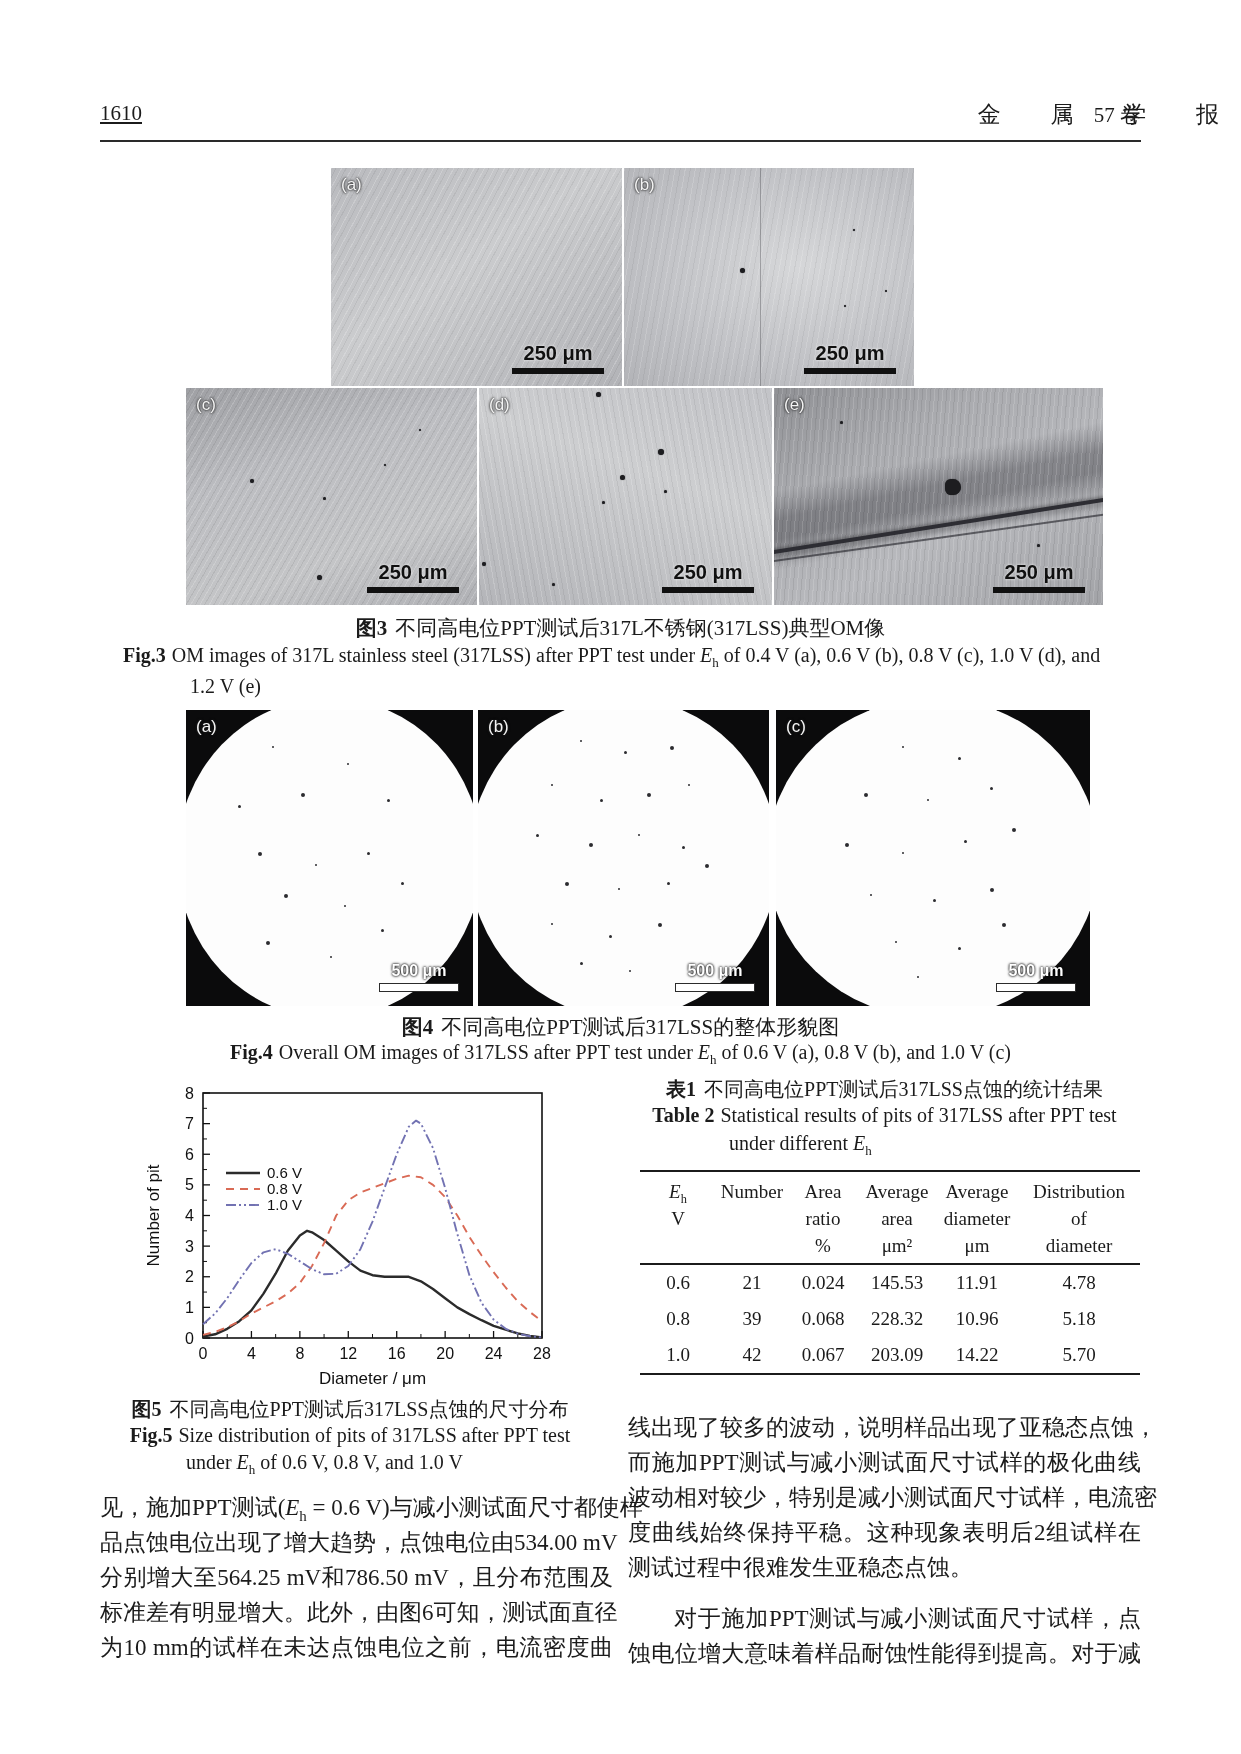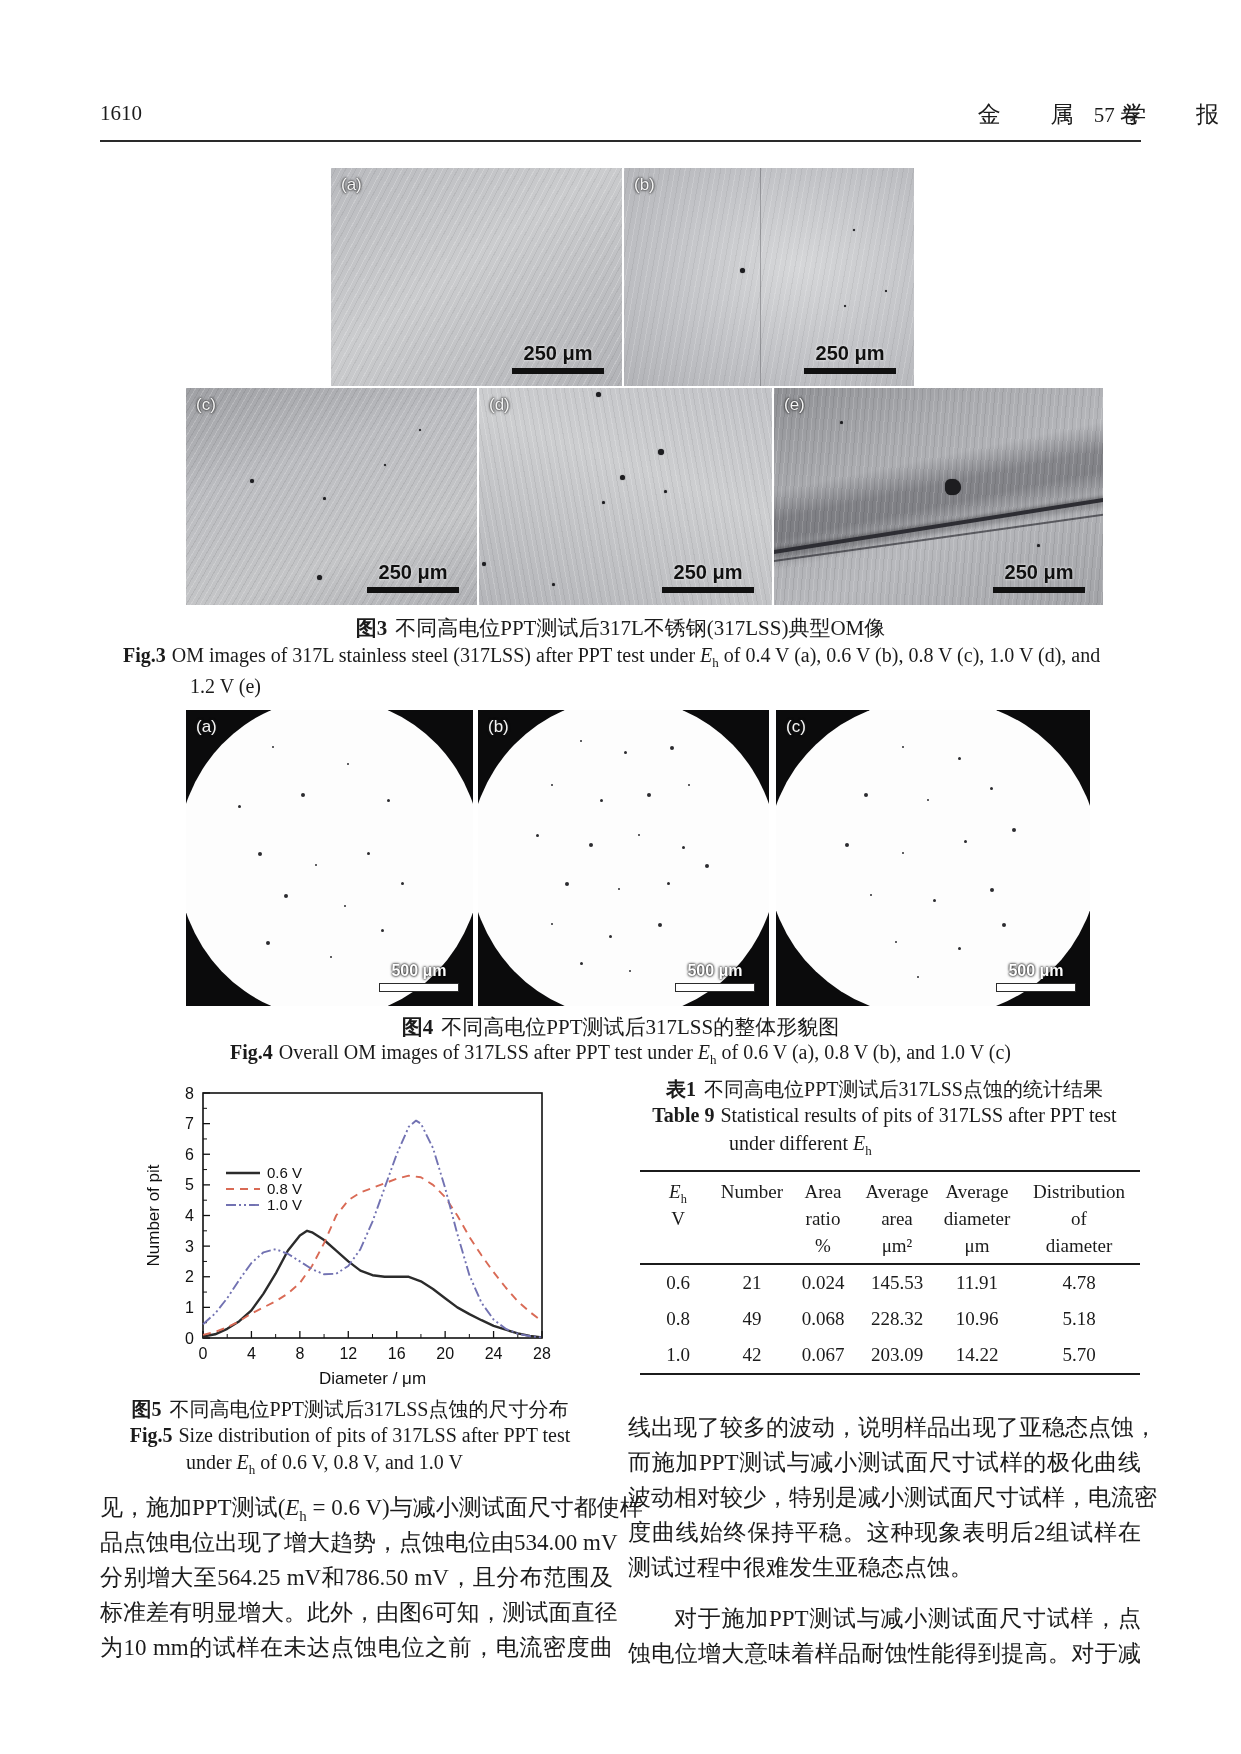"1610" .hdr-left { text-decoration: none -> underline }
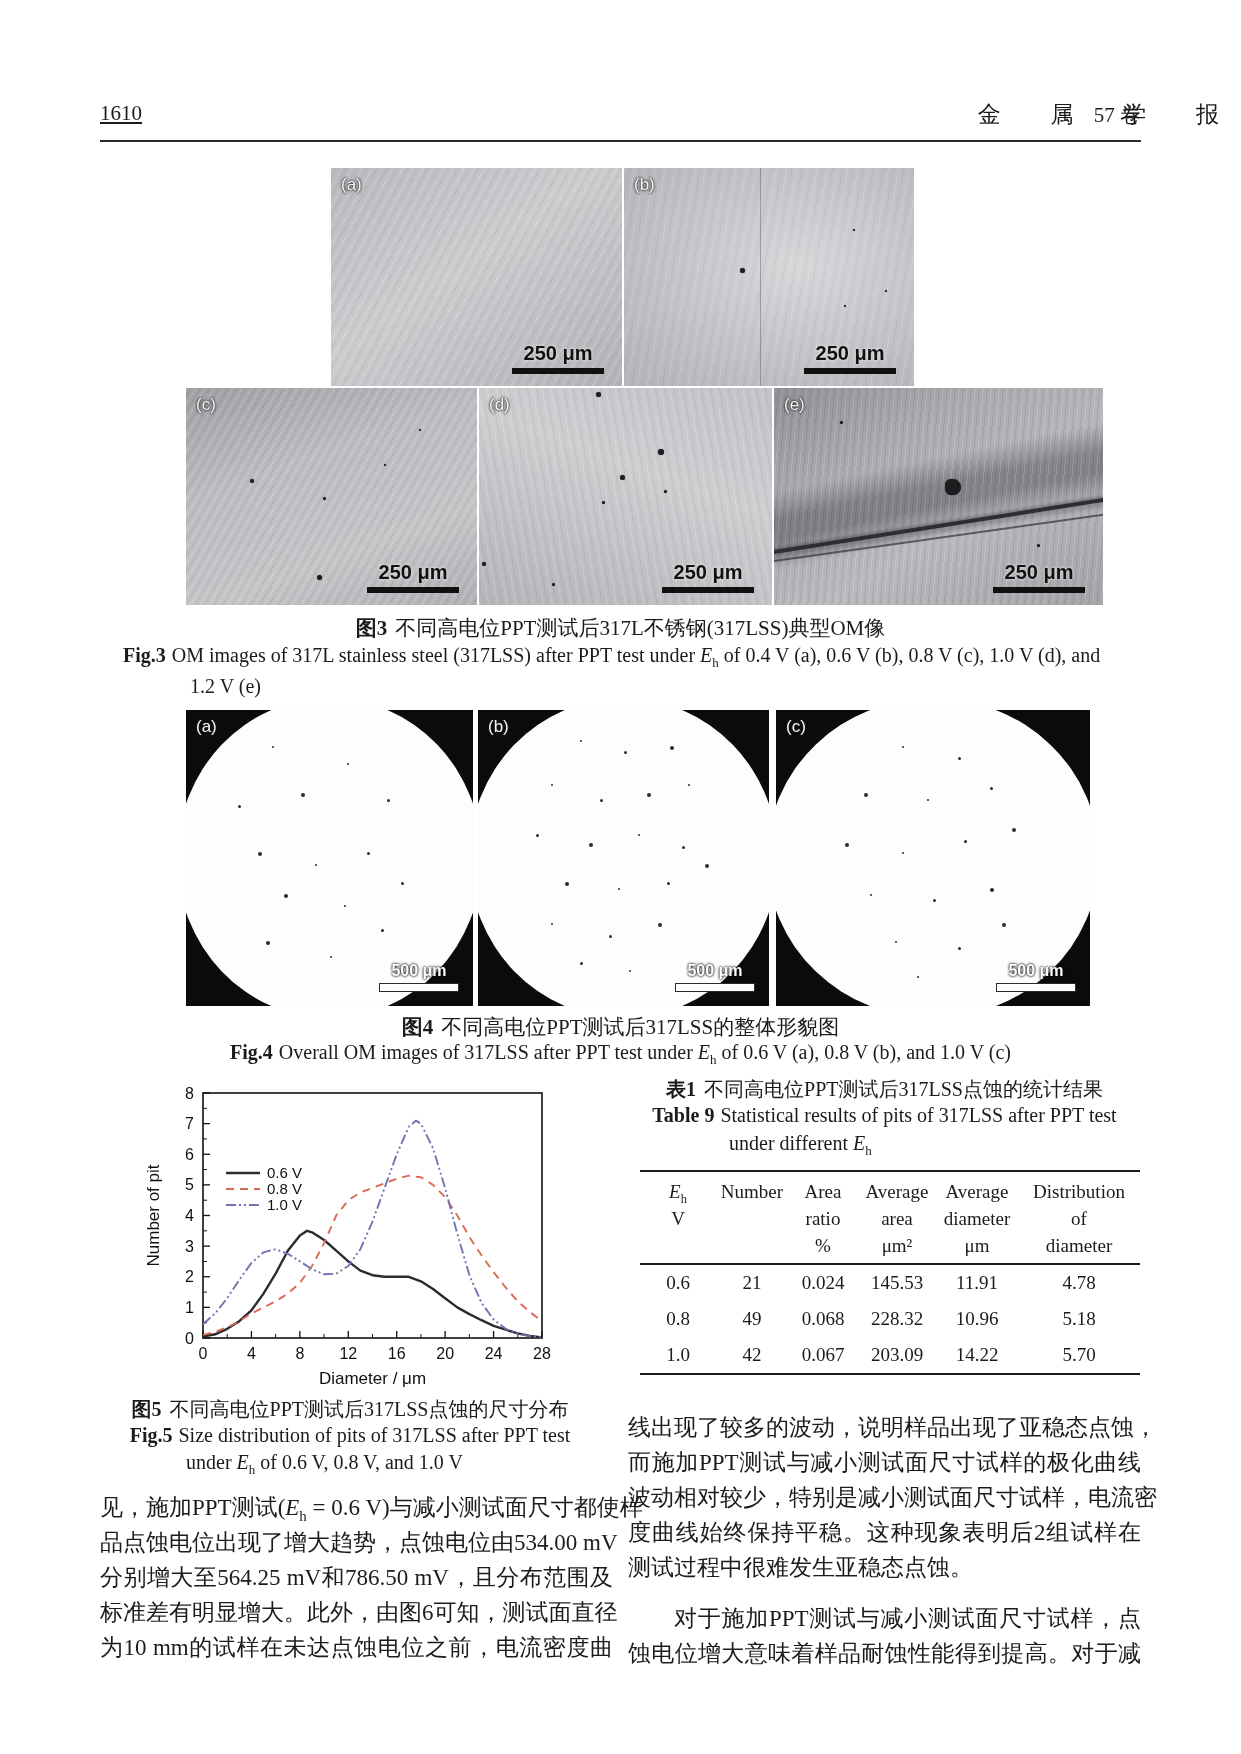"Table 9" b { text: 9 -> 2 }
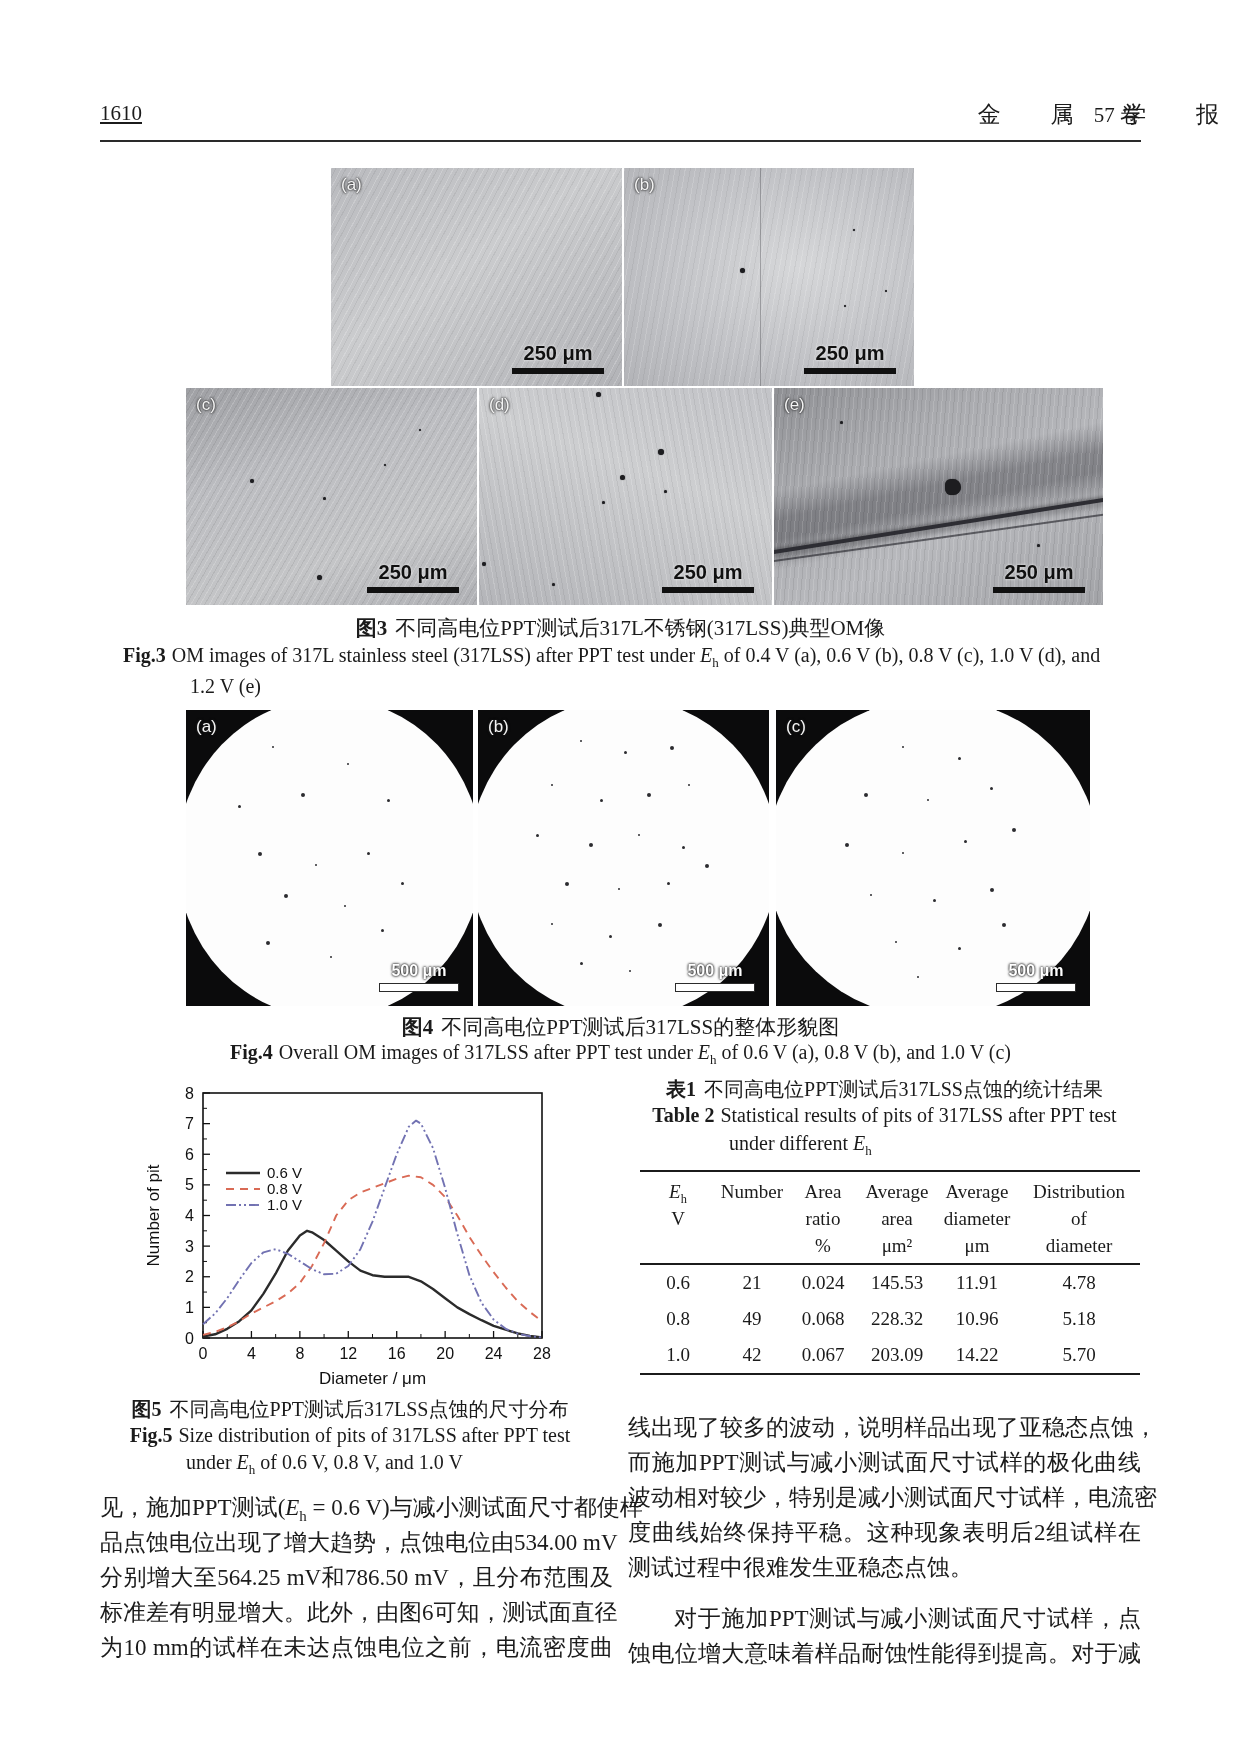"49" div.c2 { text: 49 -> 39 }
